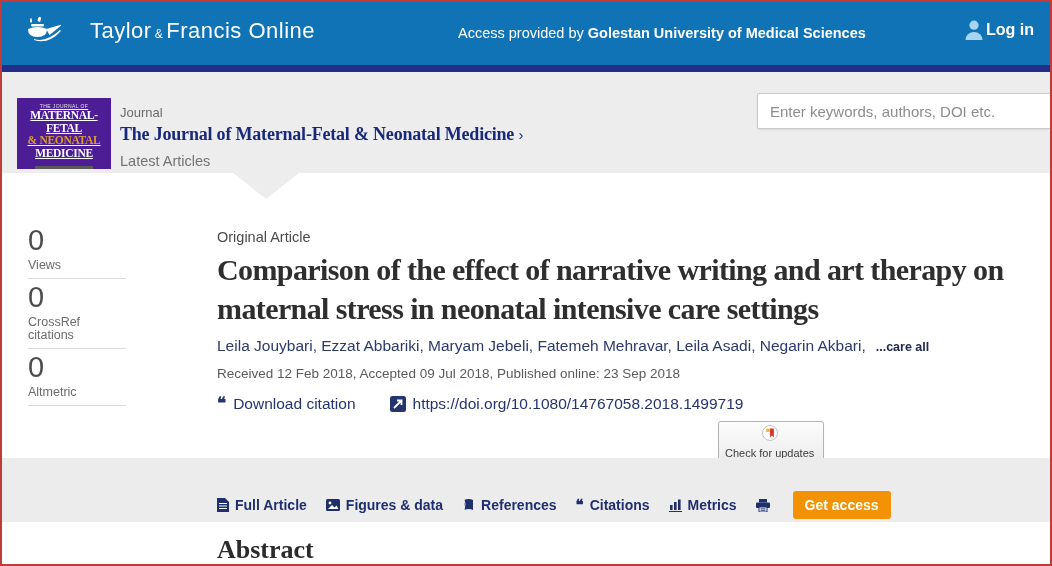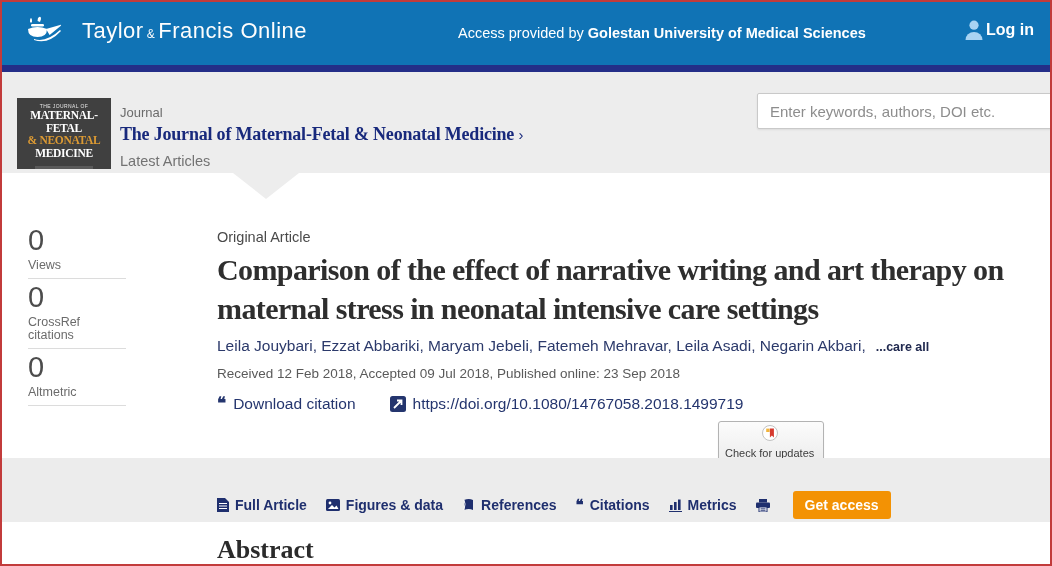"Taylor & Francis Online" .brand { gap: 12px -> 20px }
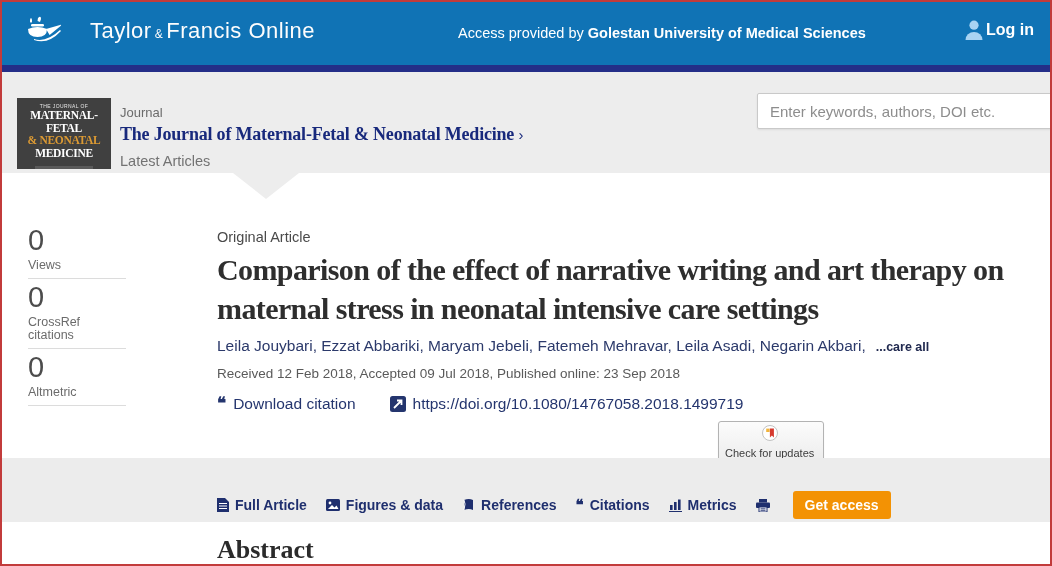"MATERNAL-FETAL" .cover { background: #404040 -> #4c1d95; text-decoration: none -> underline }
